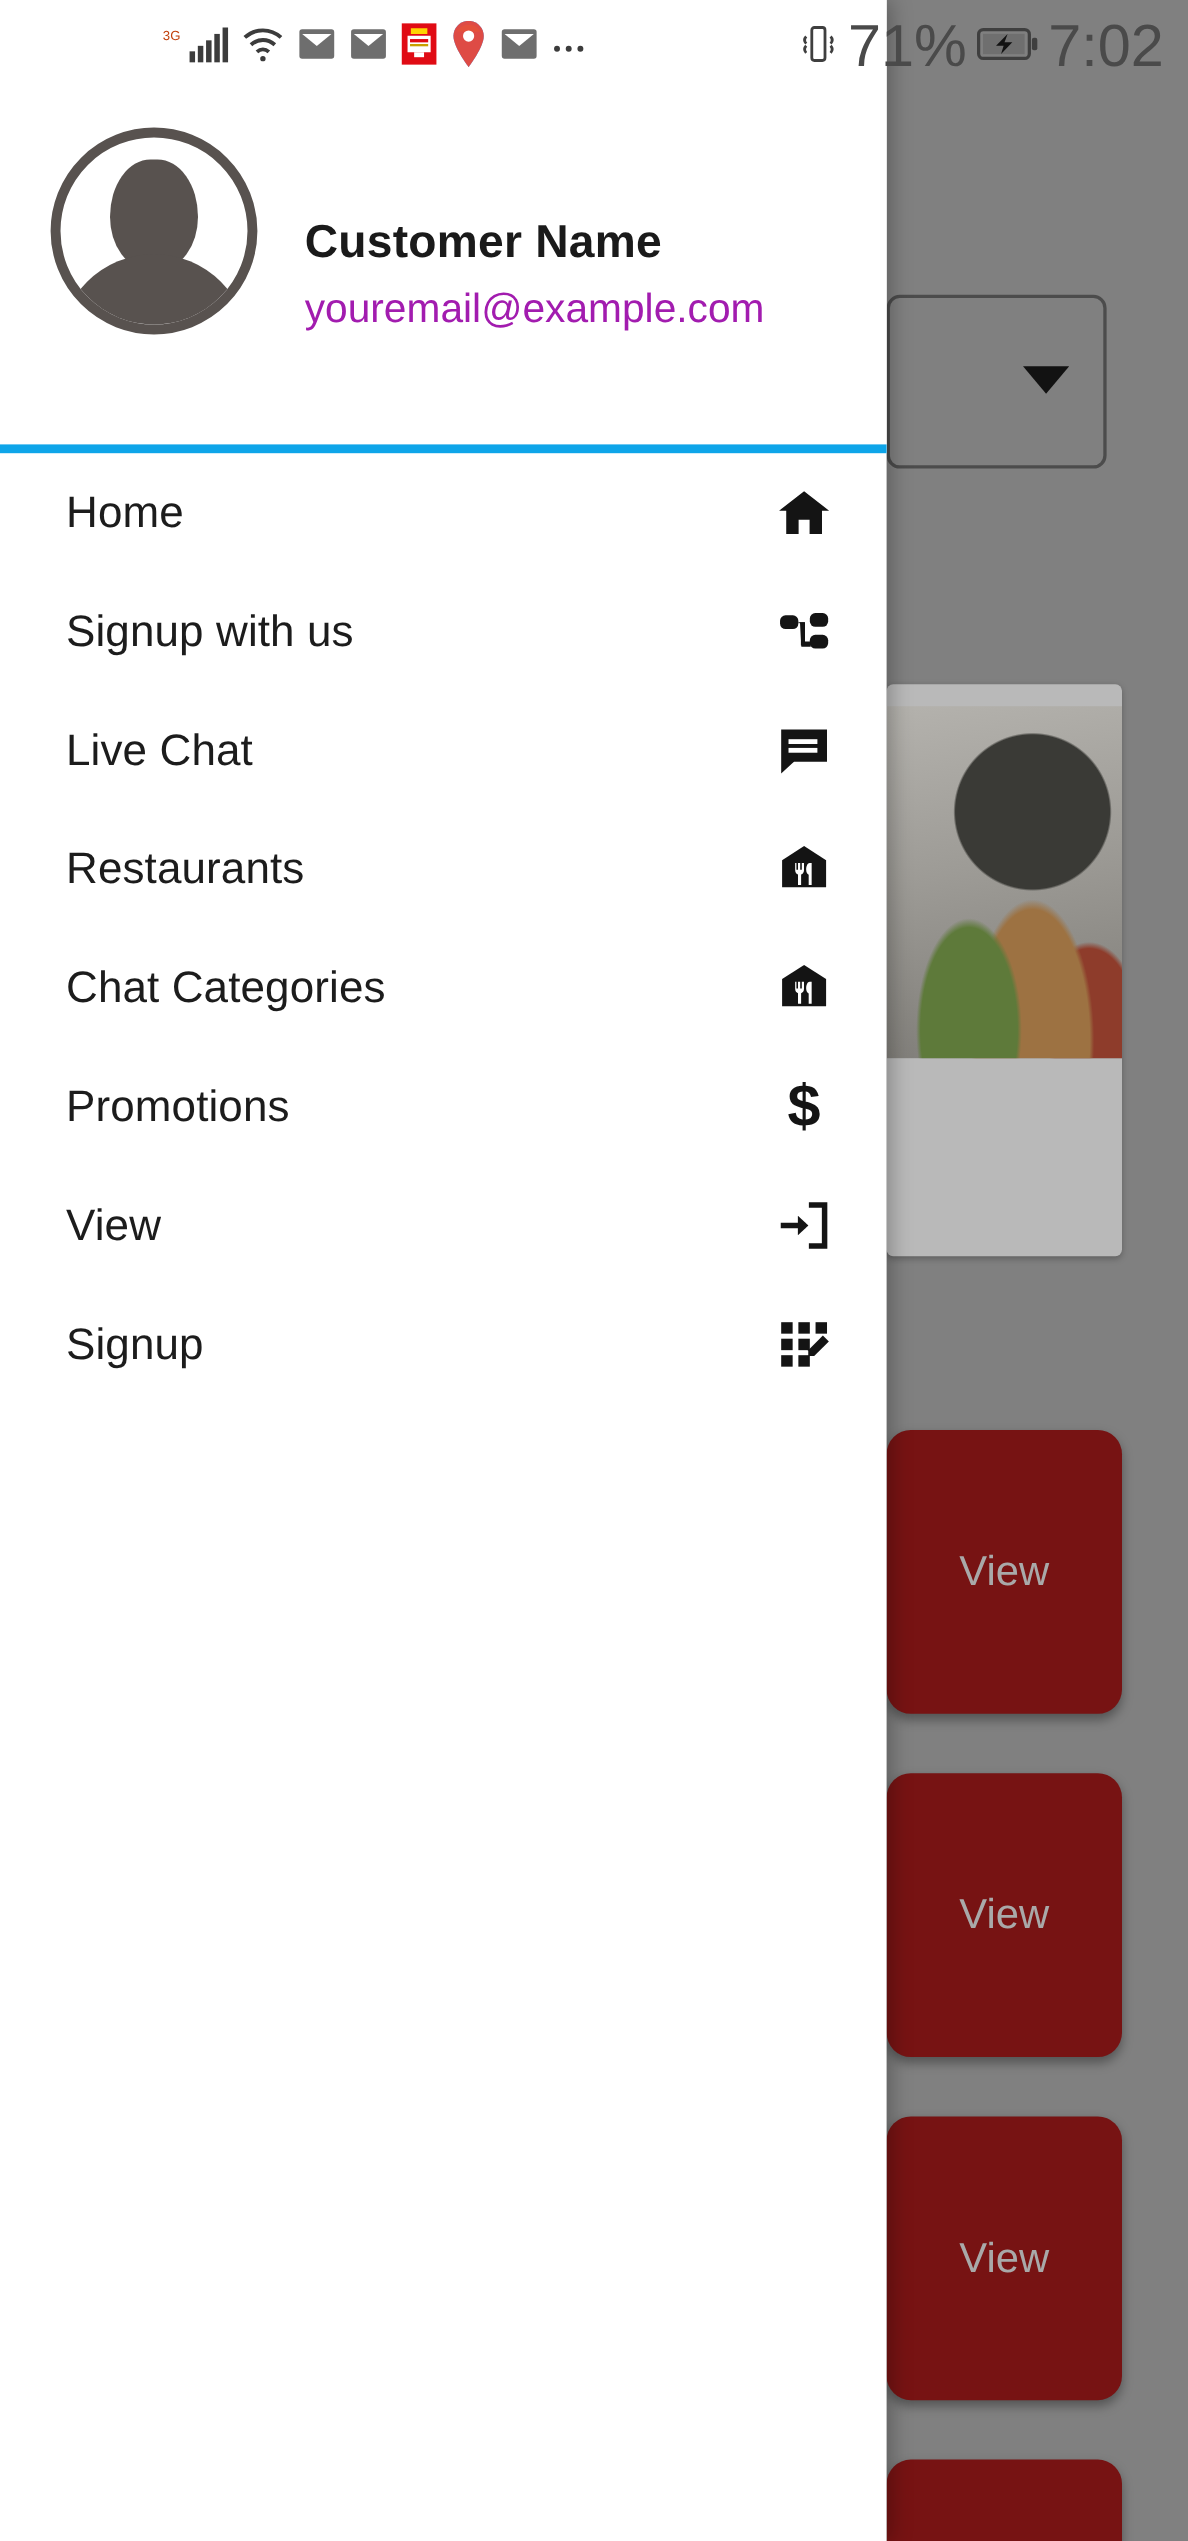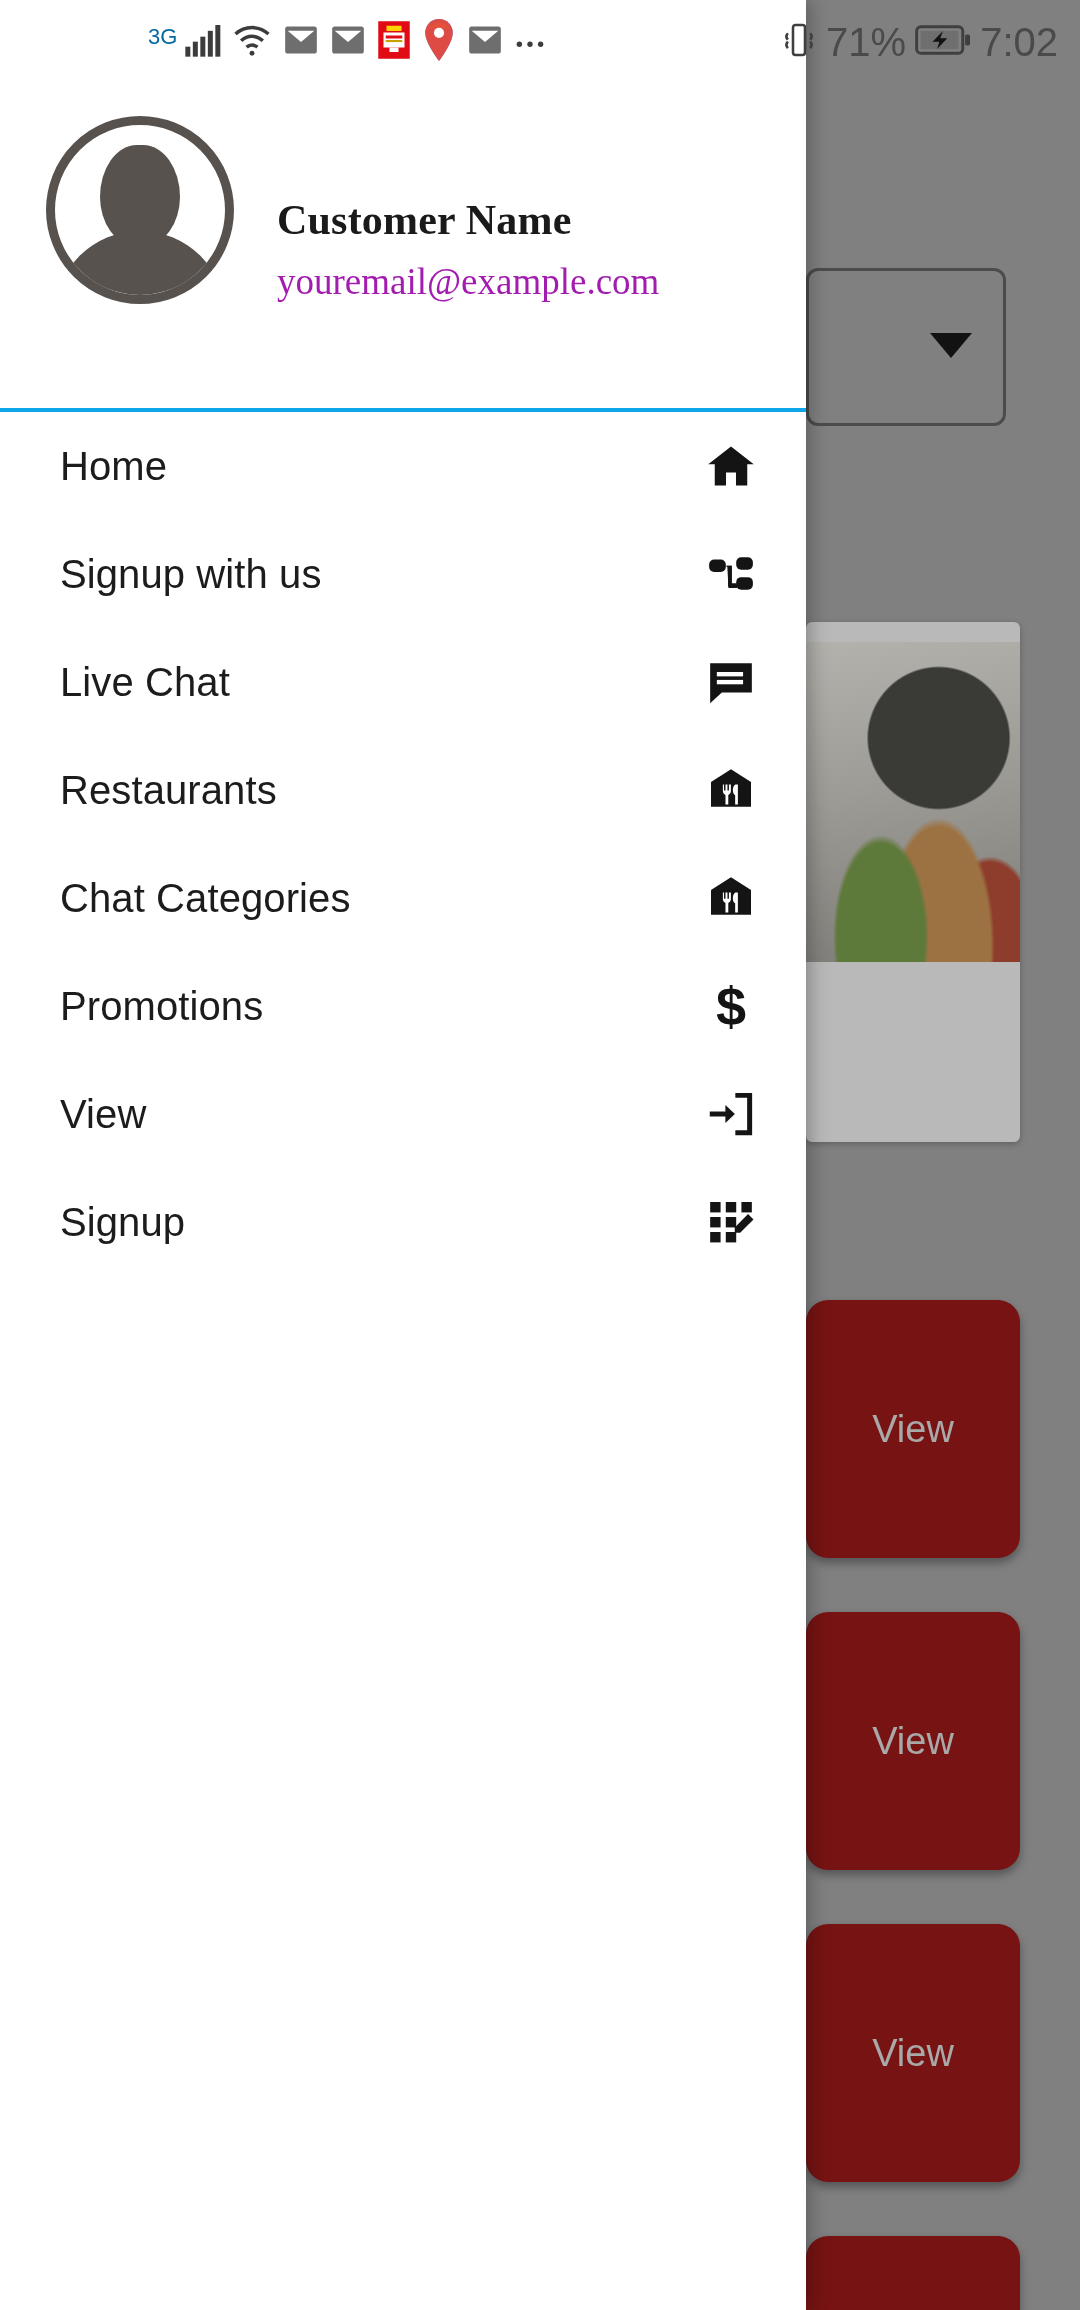"3G" .tiny3g { color: #0369a1 -> #c2410c; font-size: 22px -> 12px }
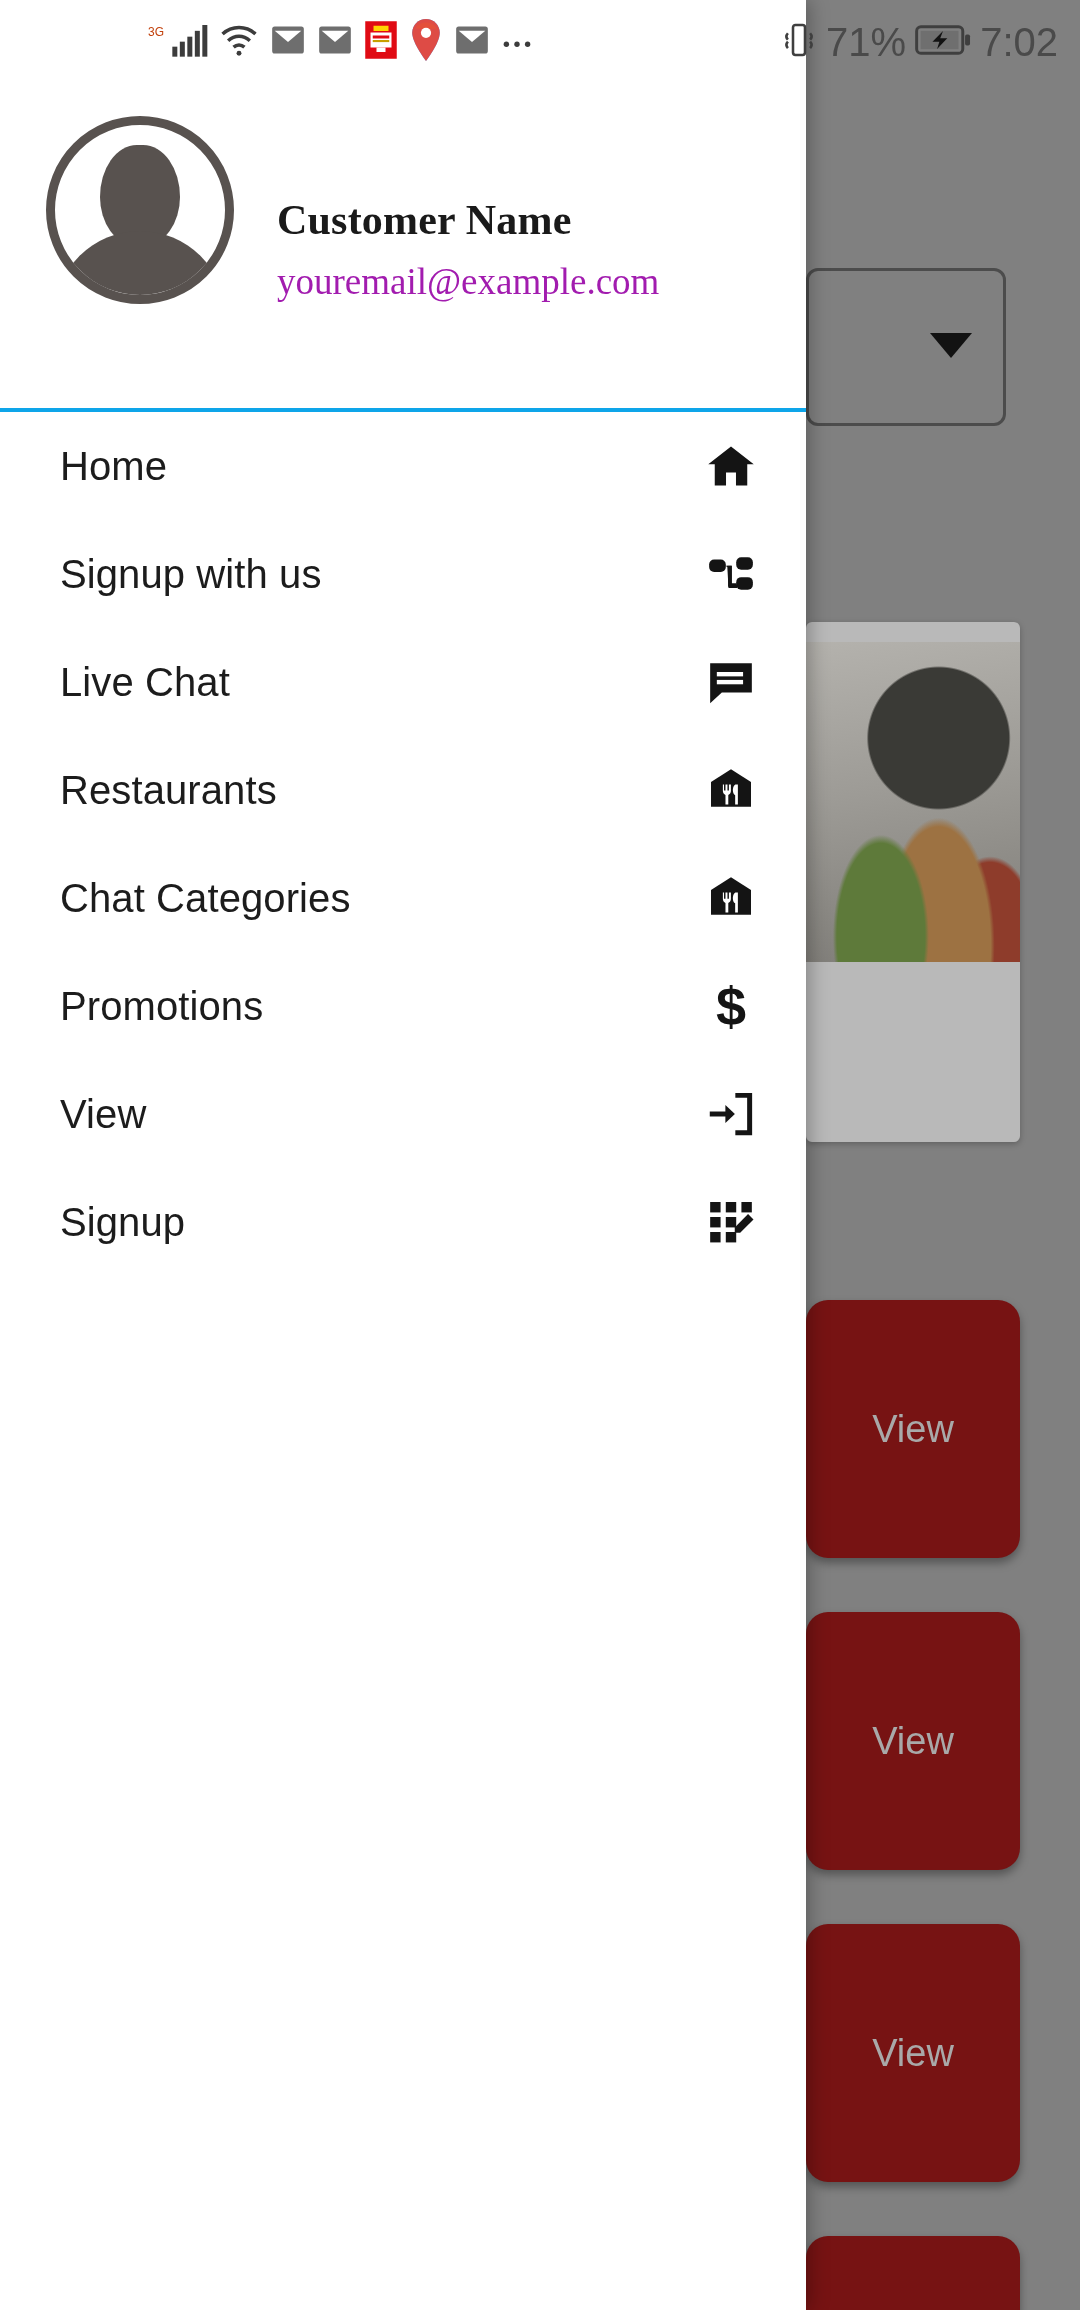"71%" .sb-text { font-size: 40px -> 54px }
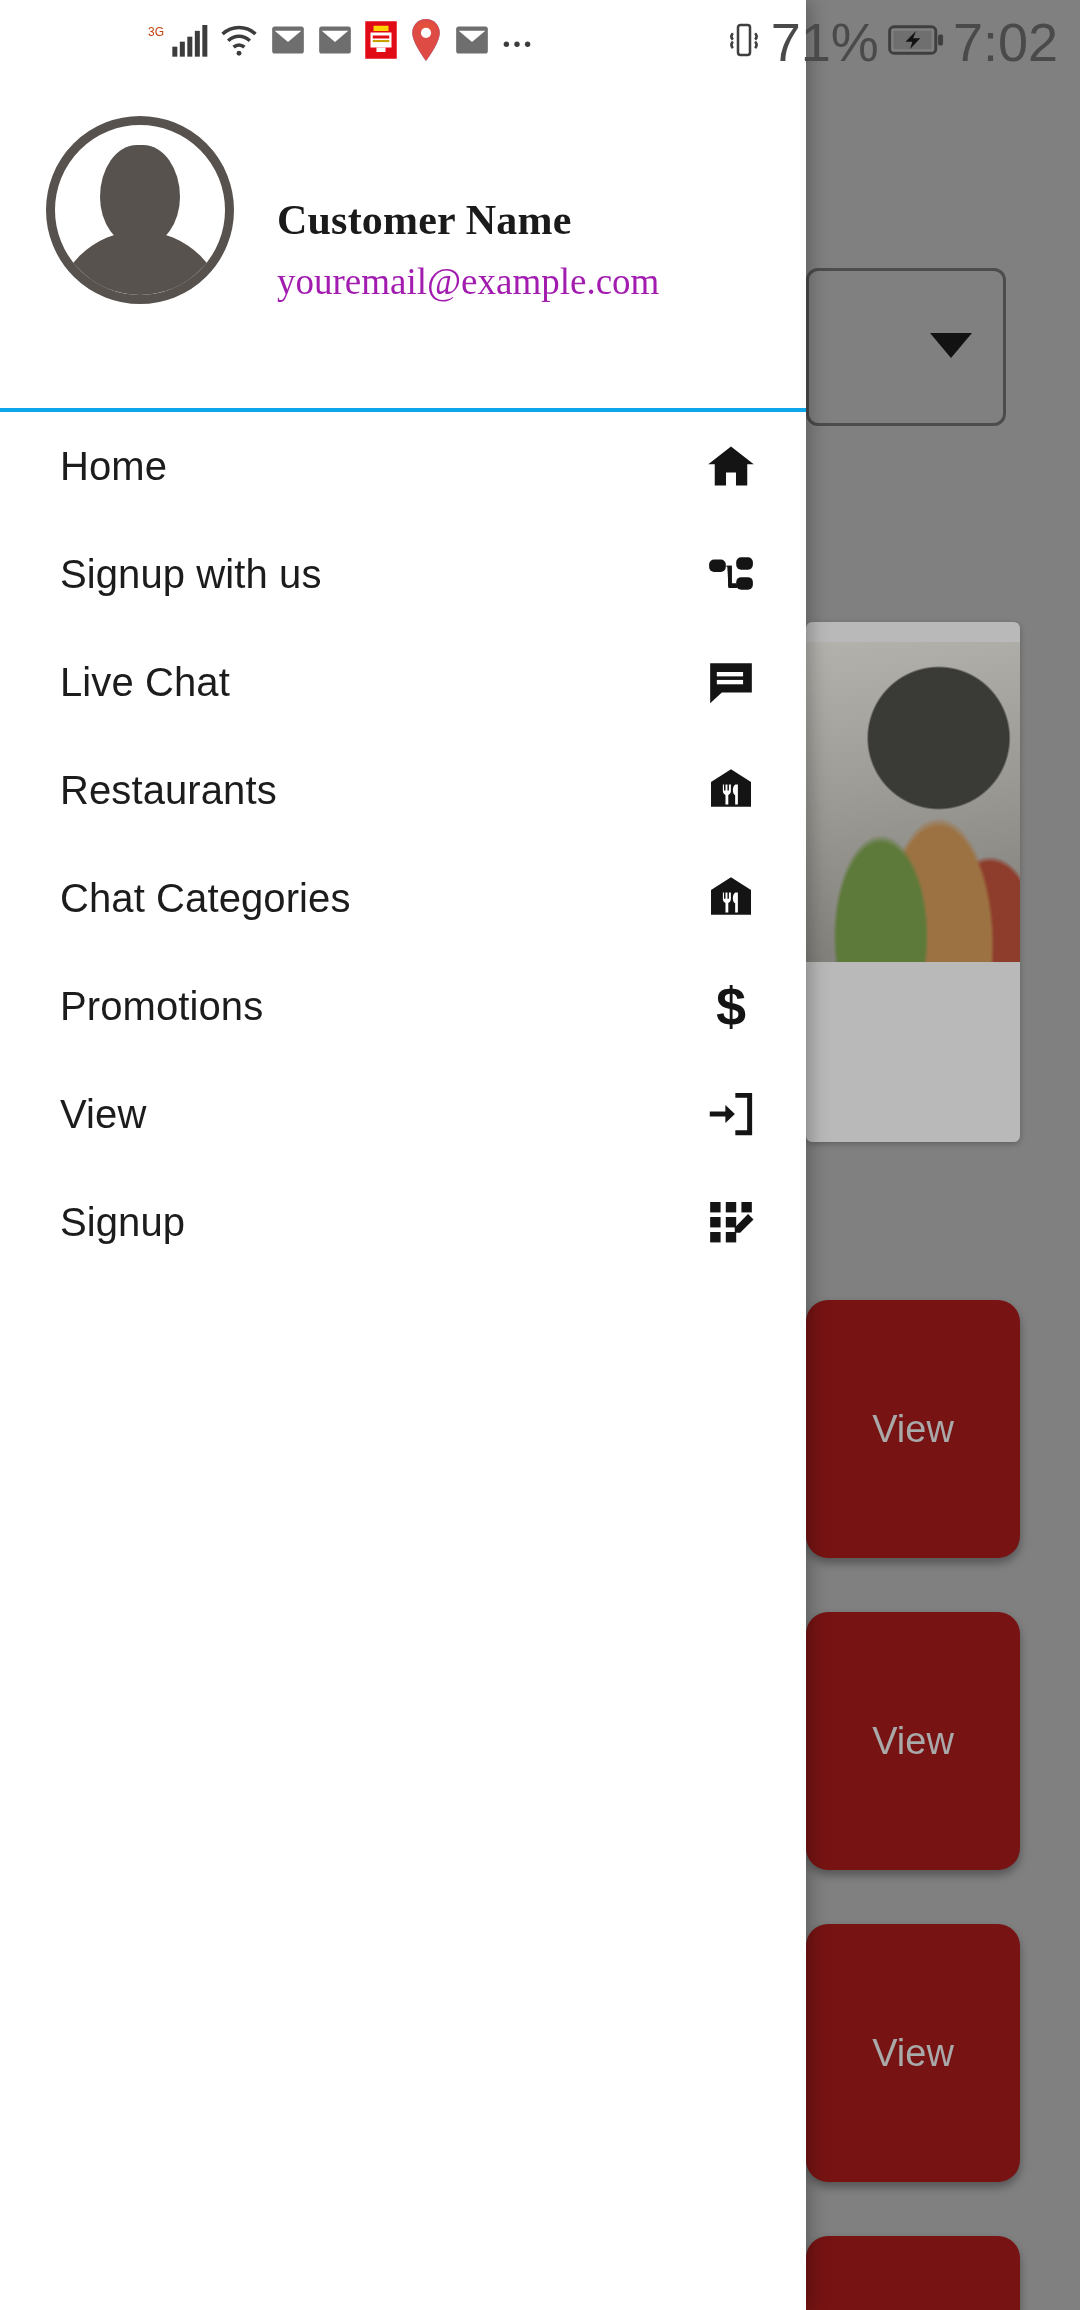"Customer Name" #drawer-header { border-bottom: 4px solid #0ea5e9 -> 8px solid #0ea5e9; font-family: Liberation Serif, serif -> none }
